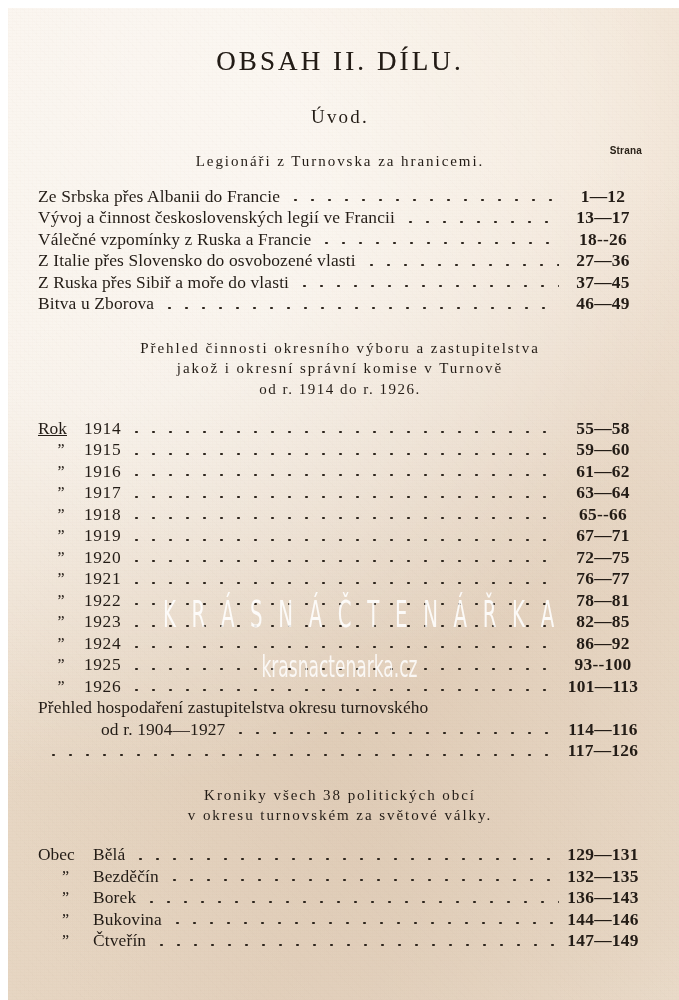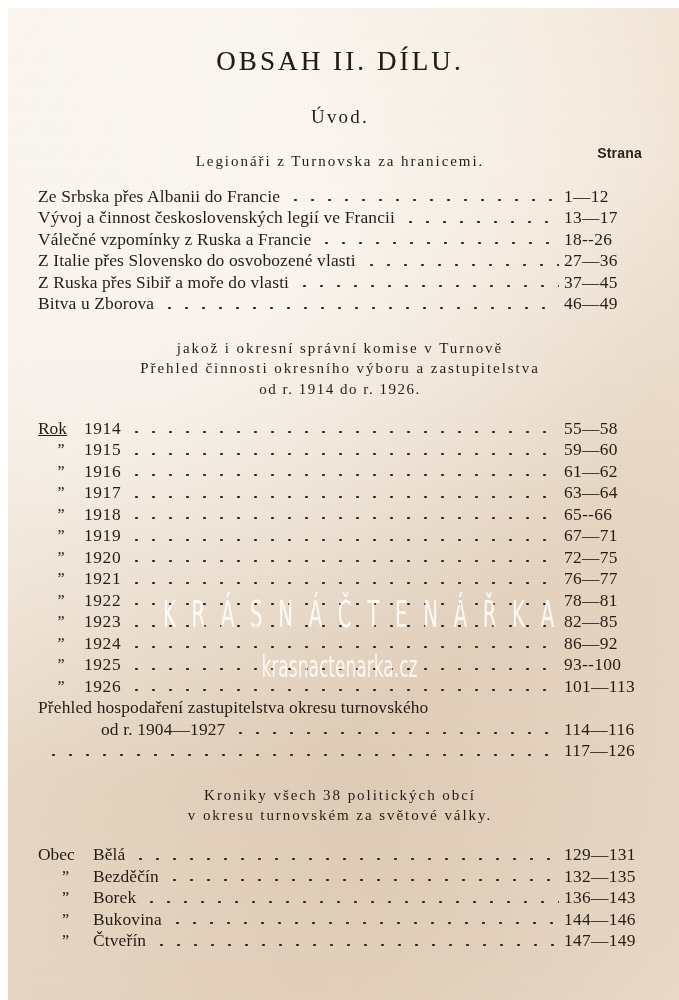"Strana" .strana { font-size: 14px -> 10px }
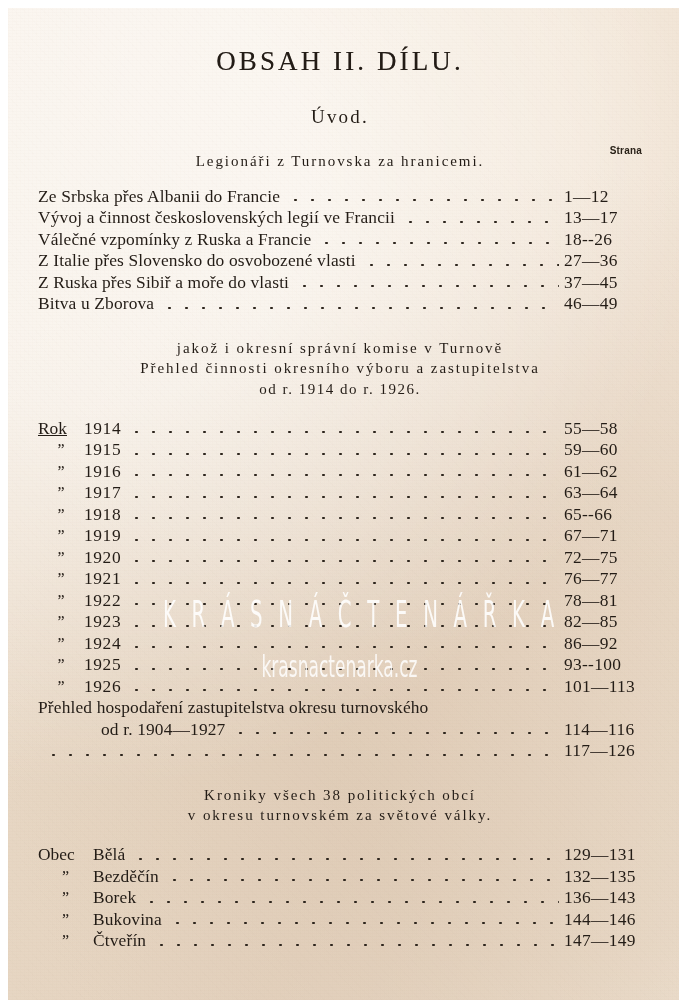"1—12" .row .pages { font-weight: none -> bold; text-align: left -> center }
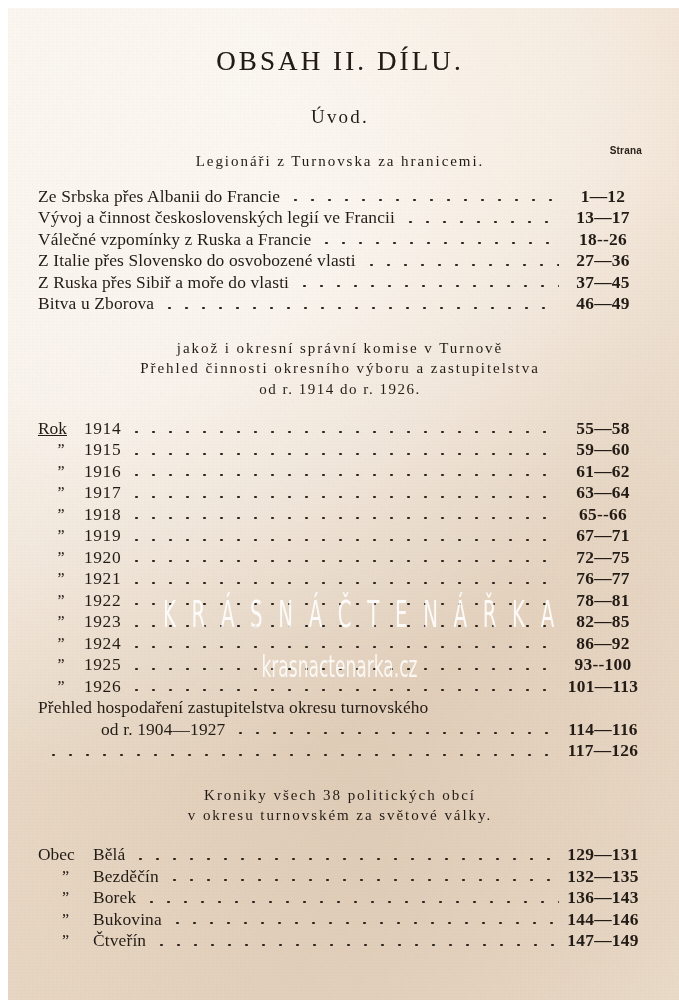"jakož i okresní správní komise" div.section-head { order: before "Přehled činnosti okresního výboru a" -> after "Přehled činnosti okresního výboru a" }
